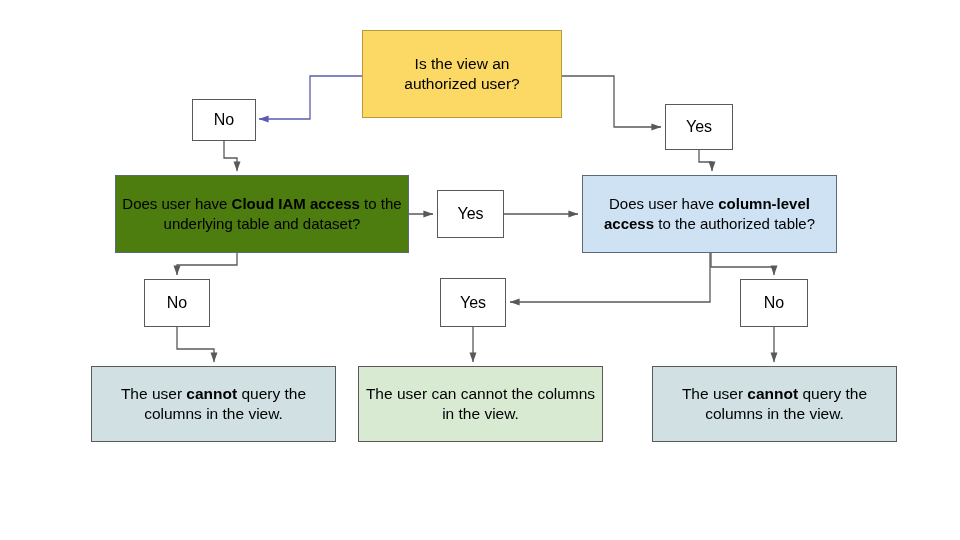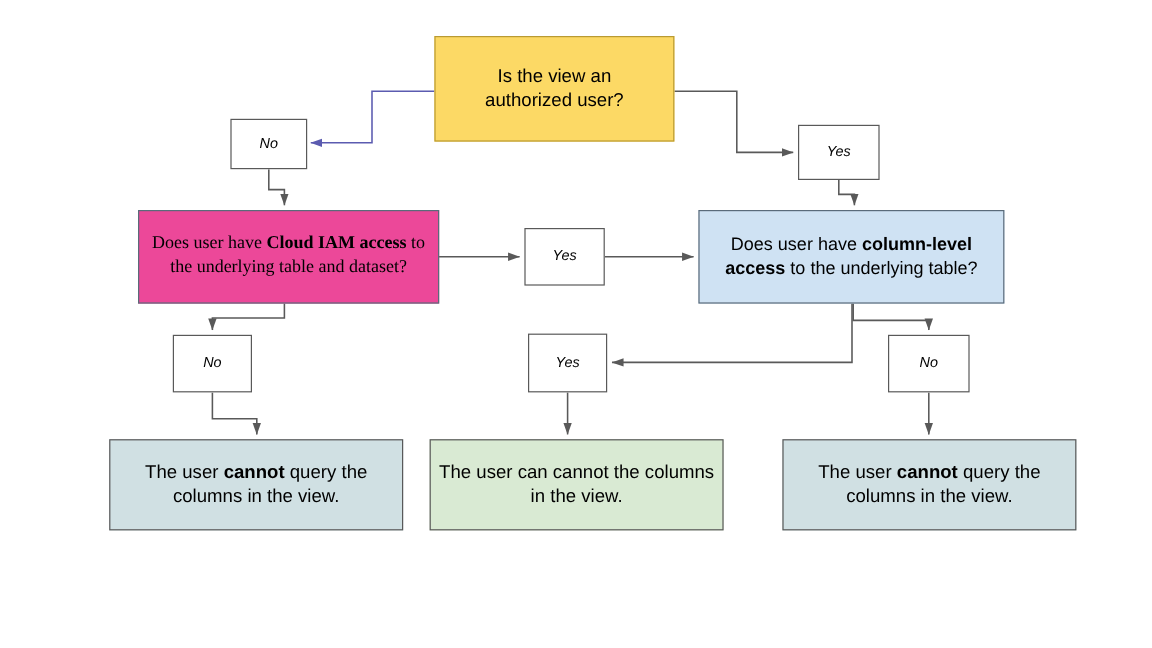"No" .node-small { font-size: 12px -> 16px; font-style: italic -> none }
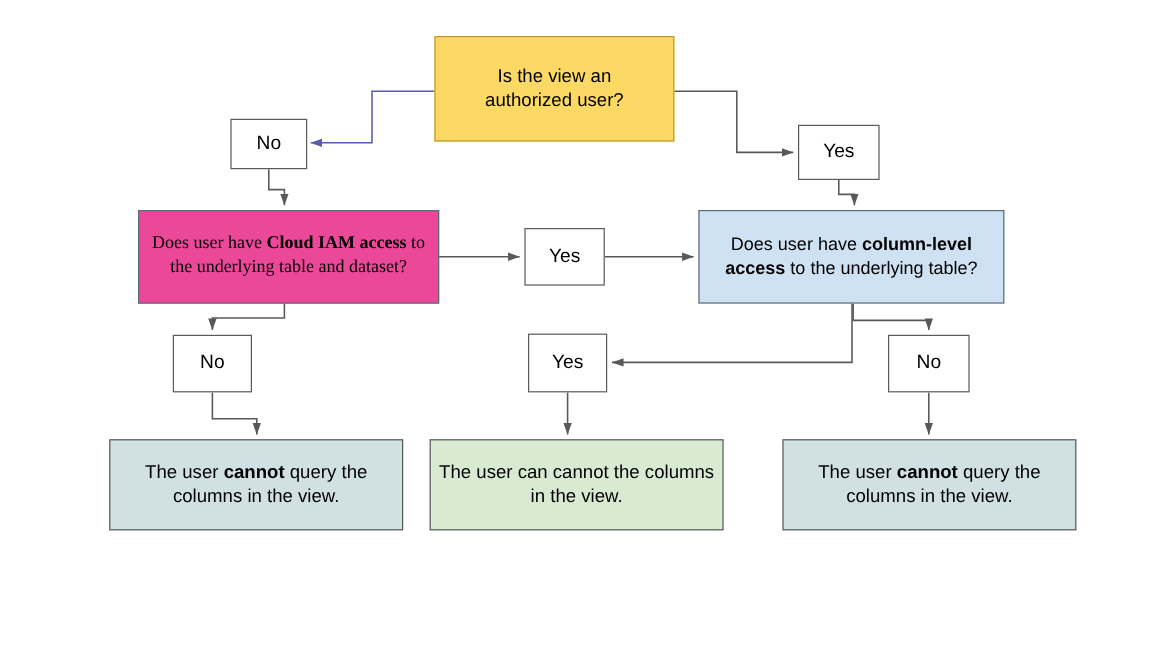"Does user have Cloud IAM" .node-iam { background: #ec4899 -> #4d7c0f; font-family: Liberation Serif, serif -> none; width: 251px -> 294px }
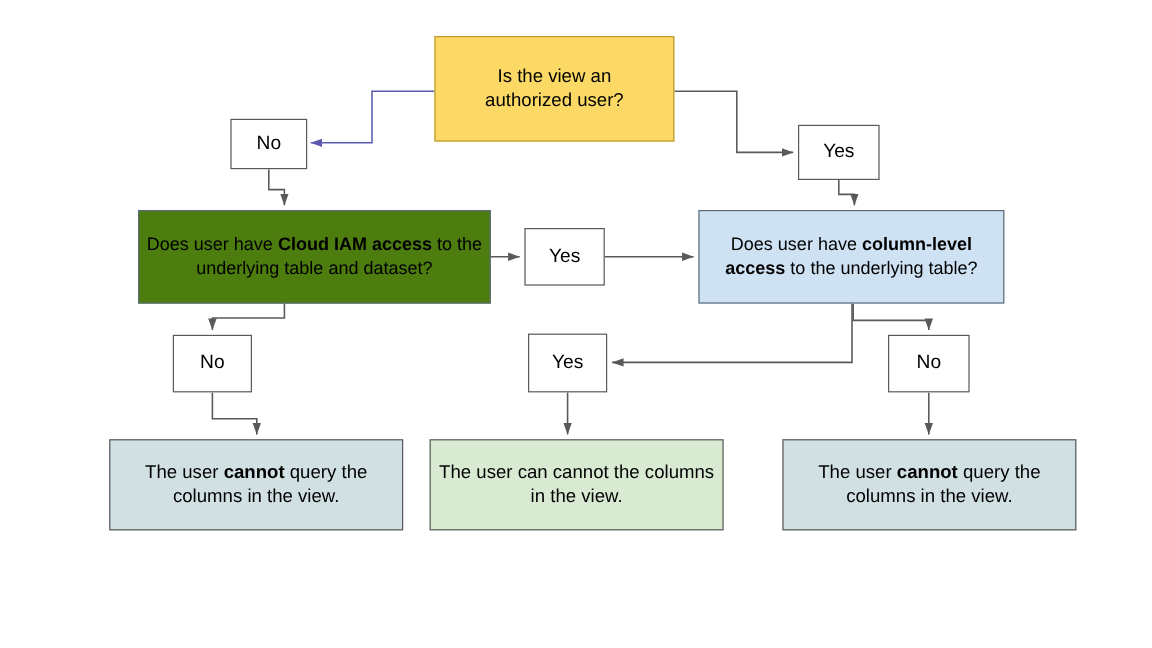"to the underlying table?" span { text: underlying -> authorized }
